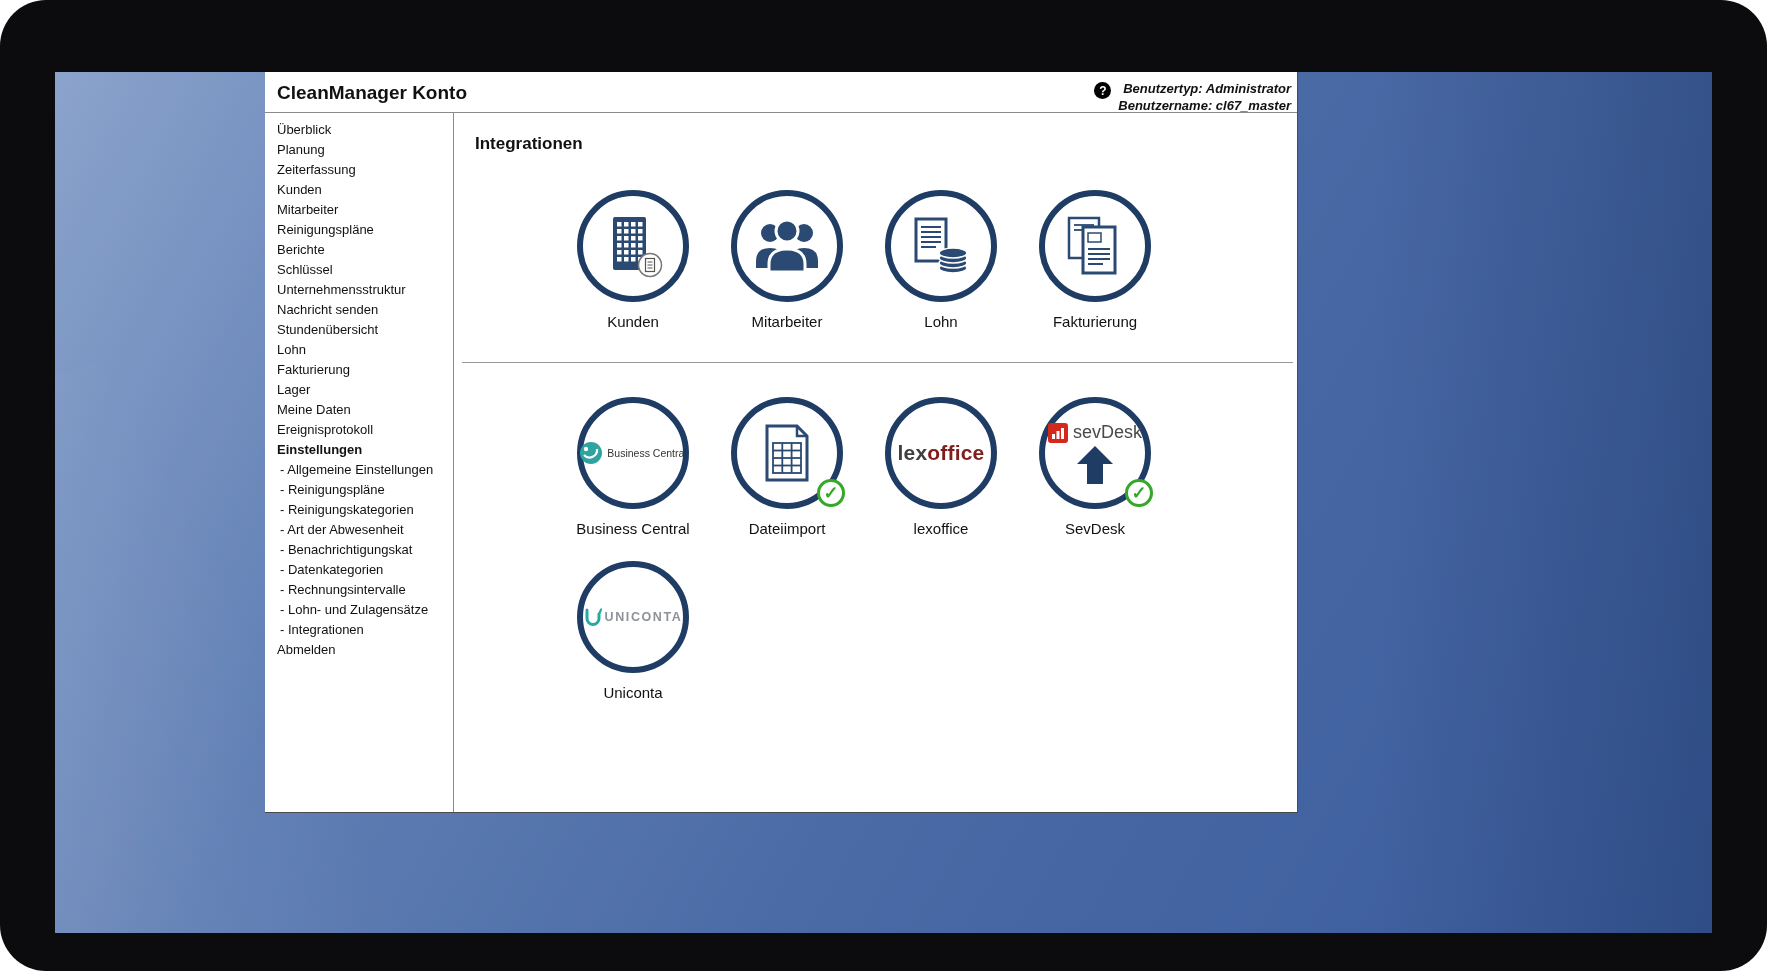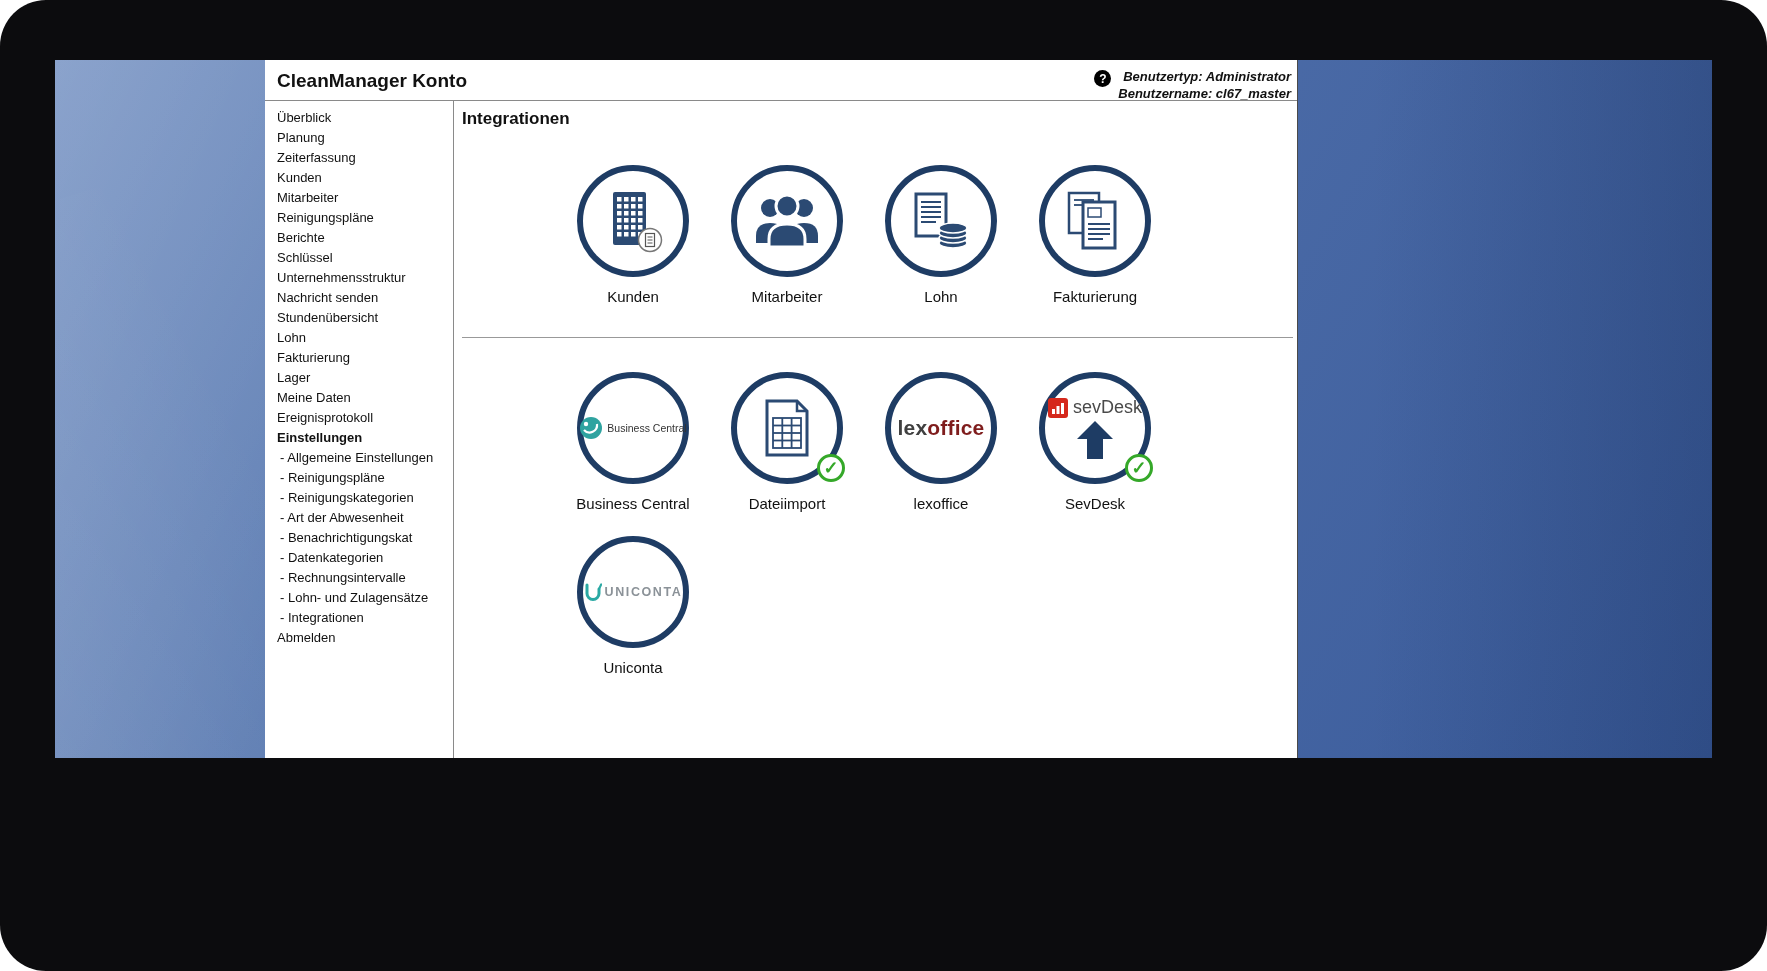"CleanManager Konto" .screen { height: 698px -> 861px; top: 60px -> 72px }
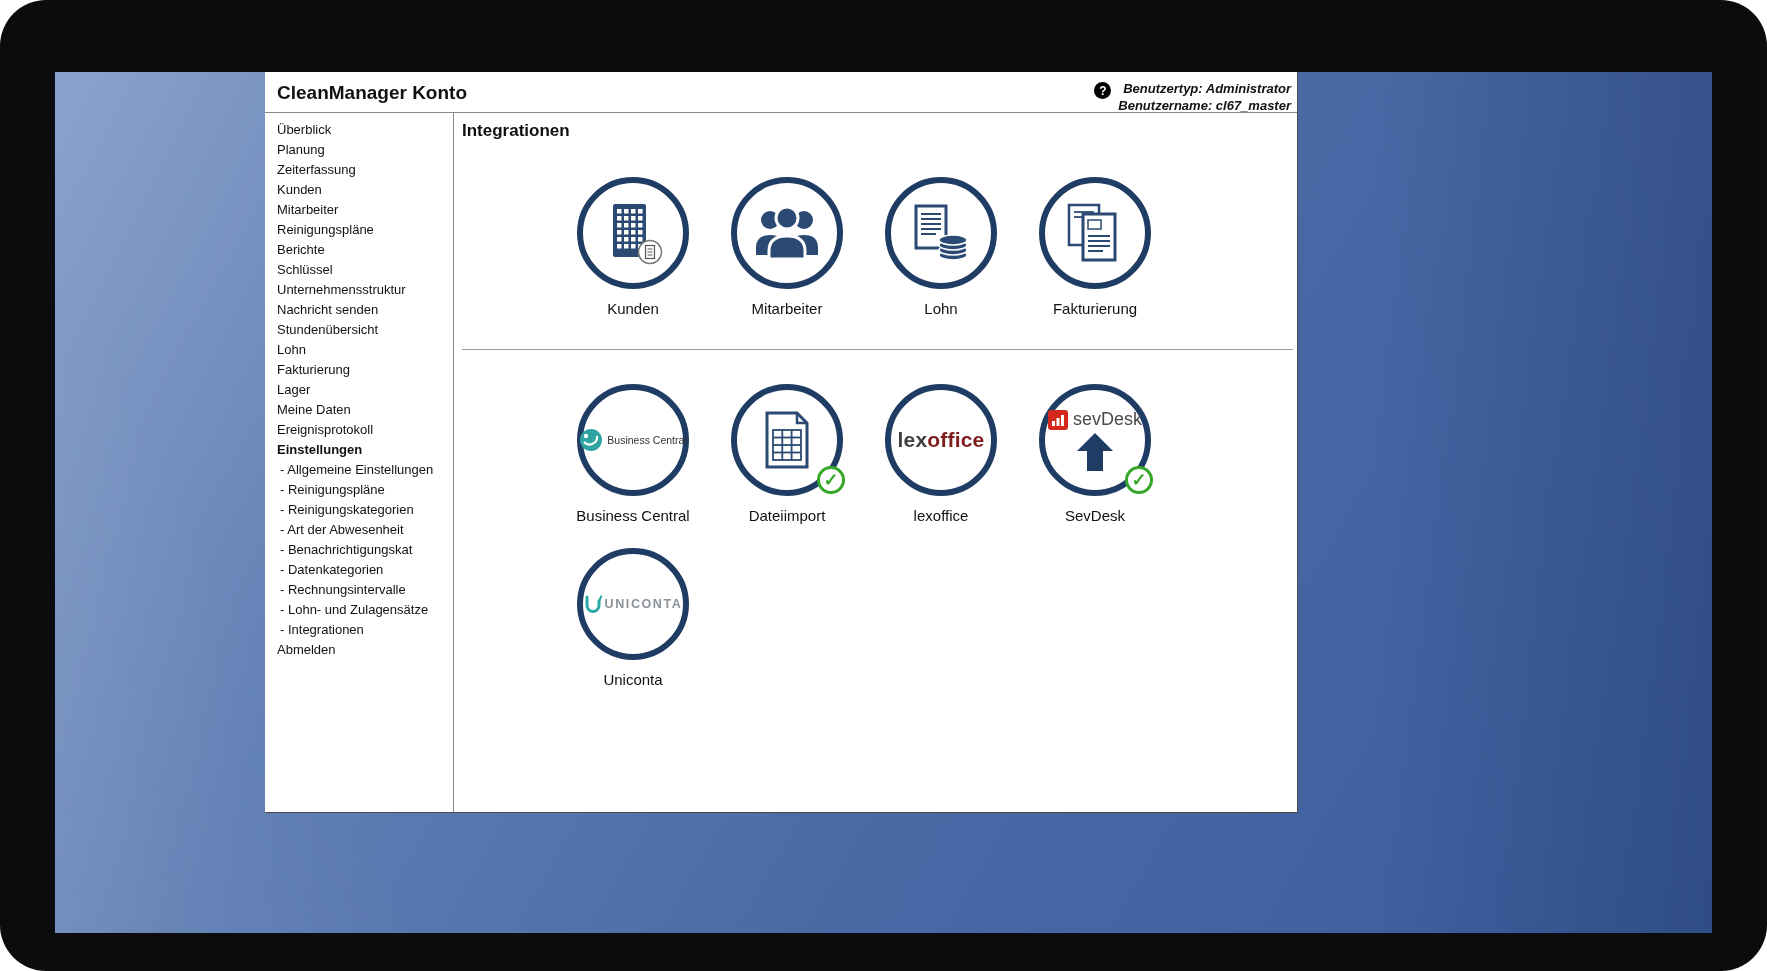"Integrationen" .main-title { margin: 0 -> 13px }
